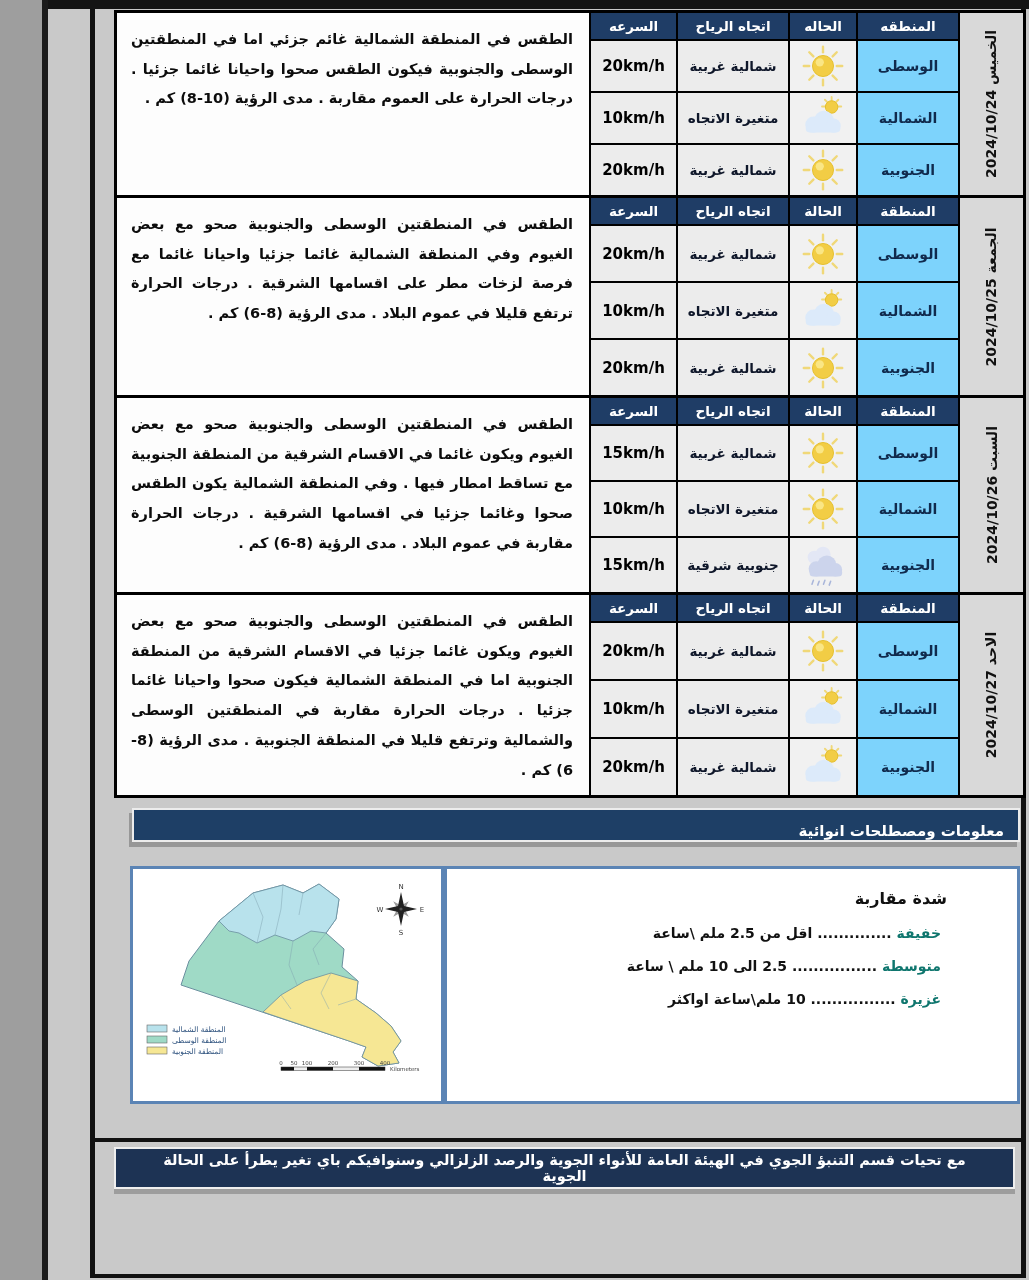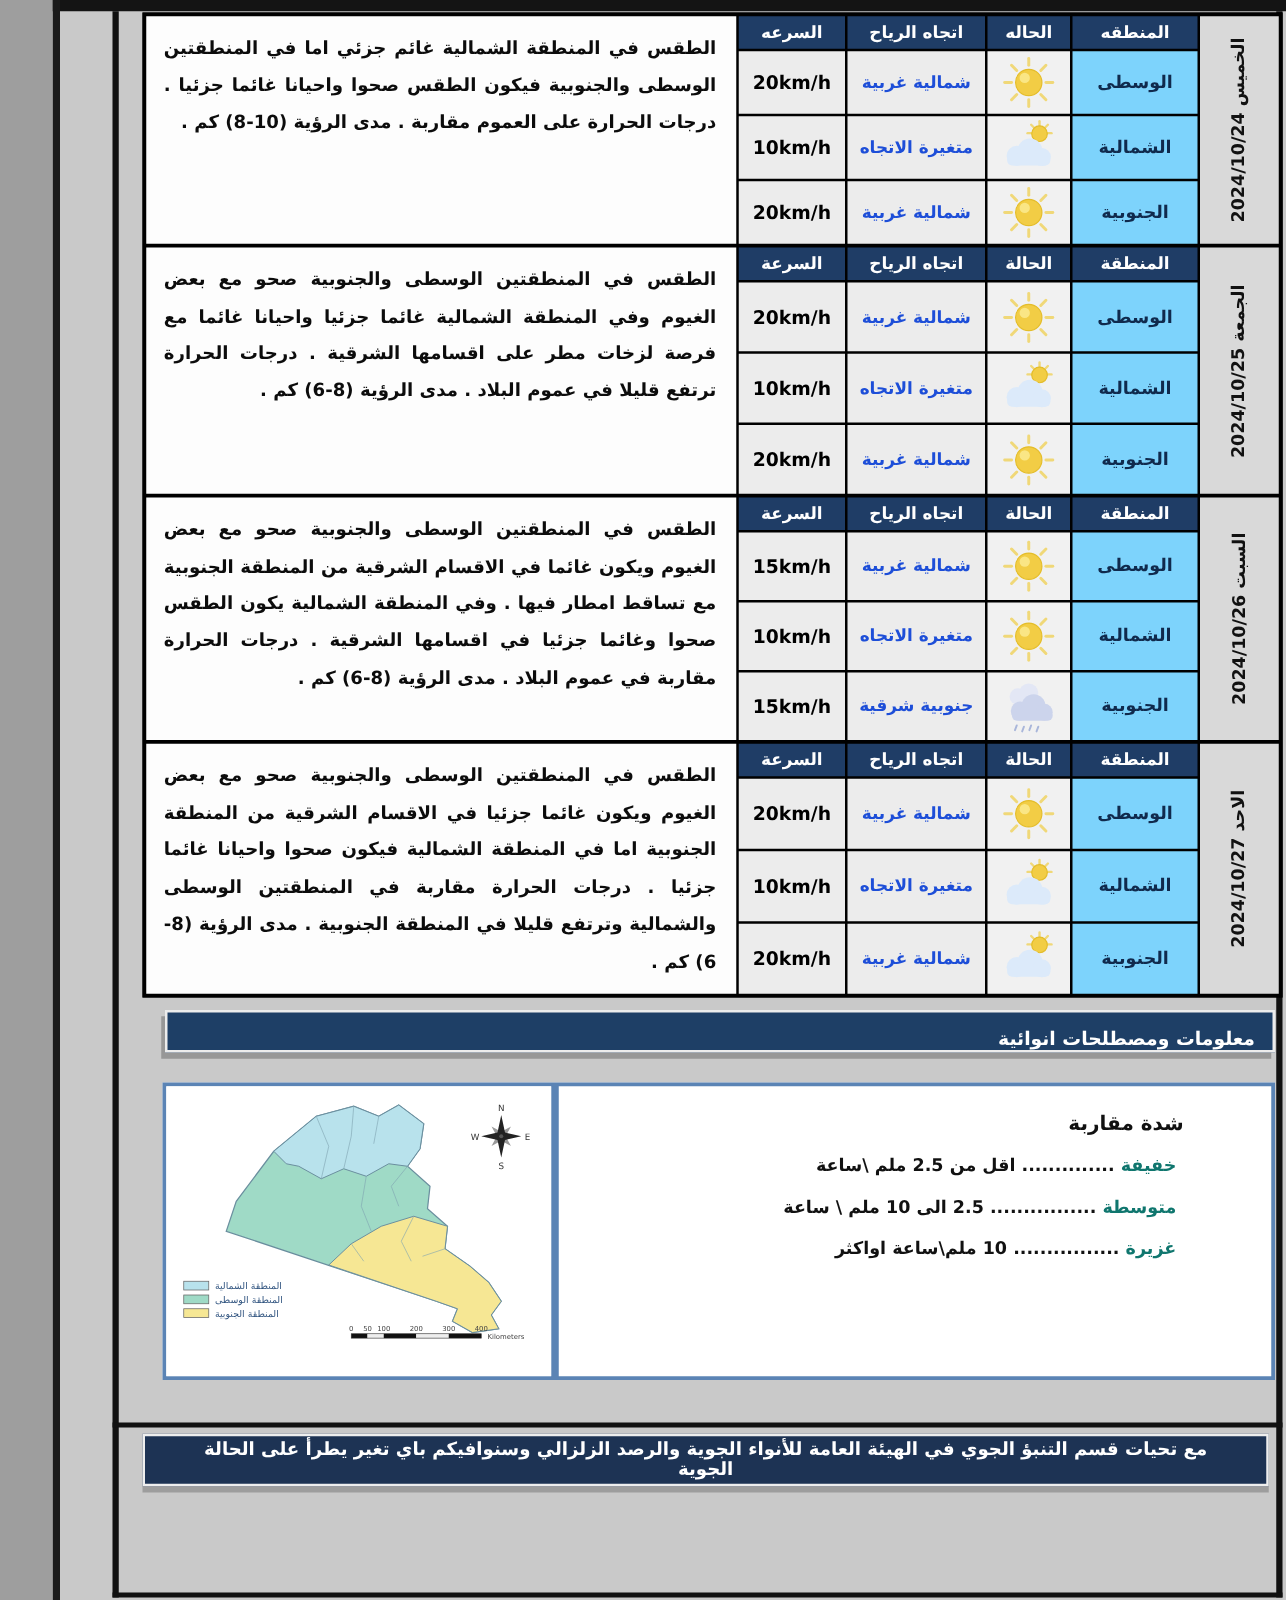"شمالية غربية" .wnd { color: #1d4ed8 -> #0f172a }
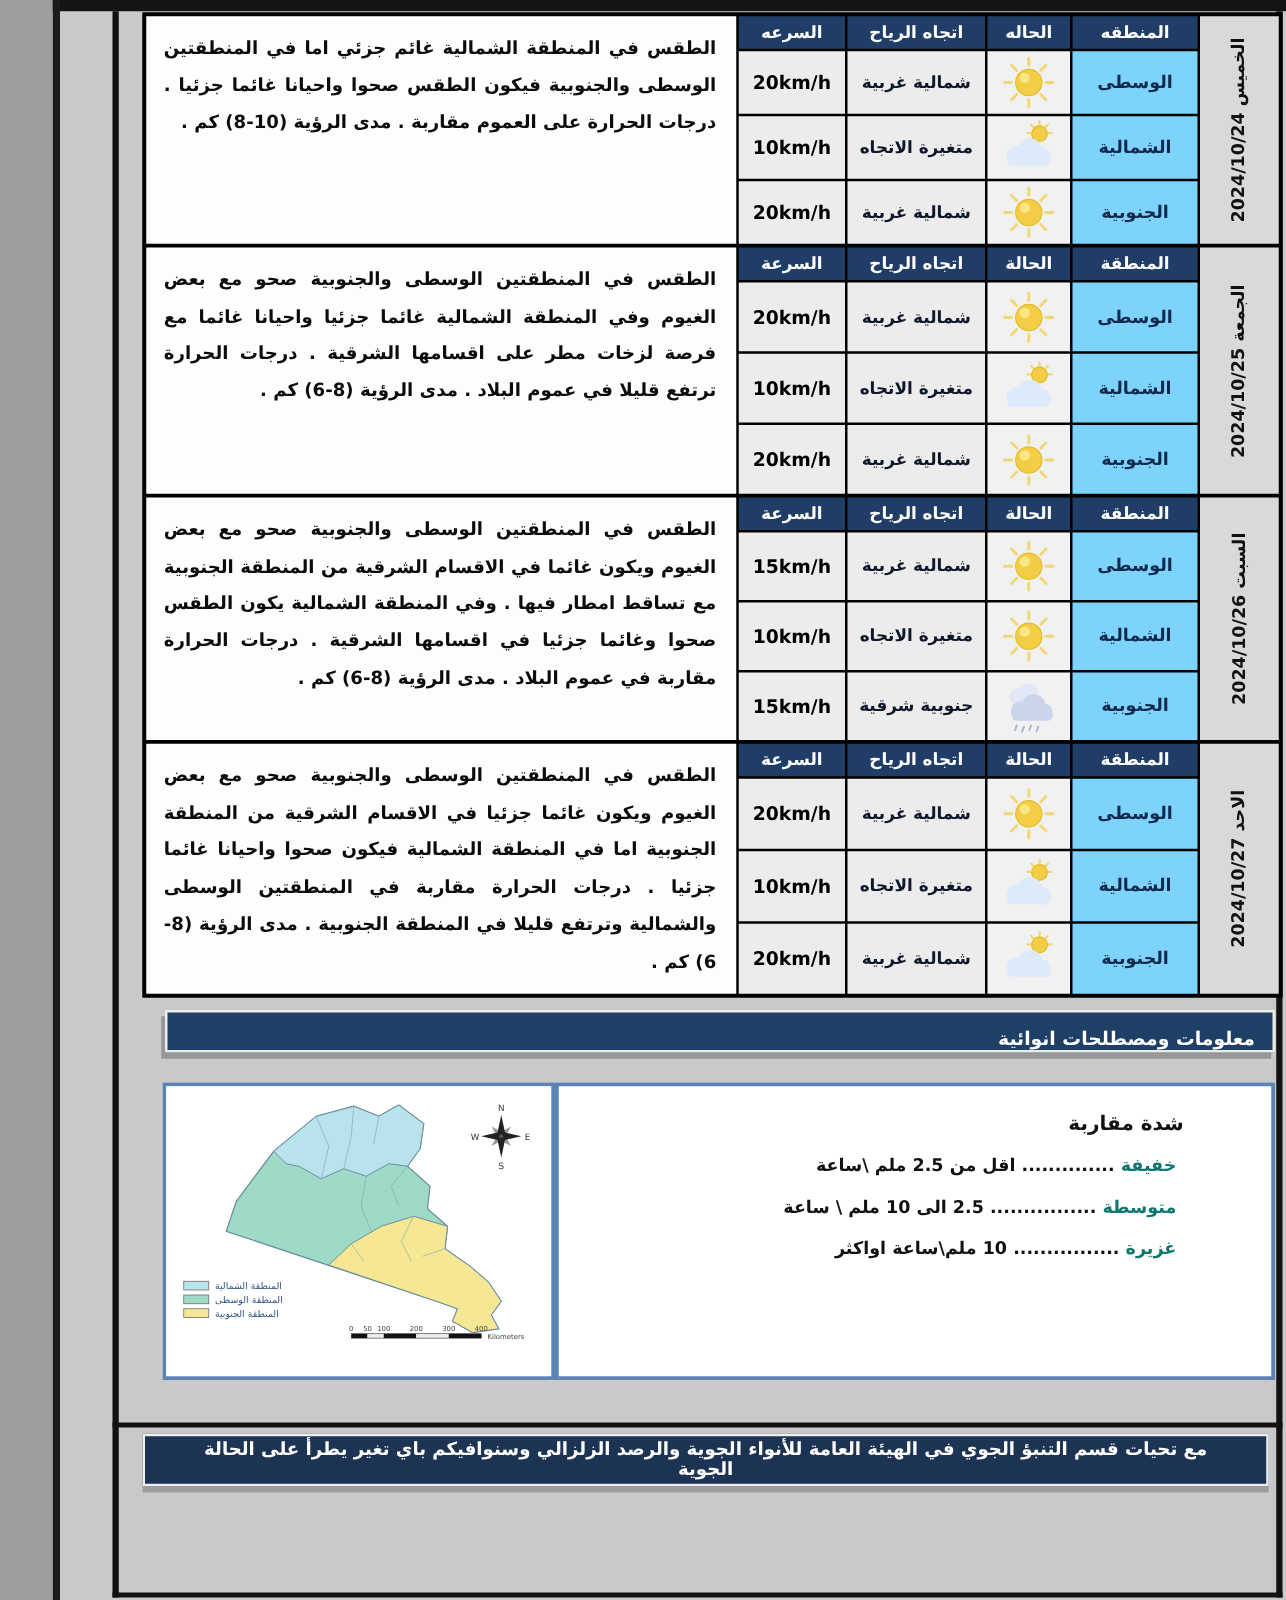"معلومات ومصطلحات انوائية" .banner1 { align-items: flex-end -> flex-start; padding: 0 14px -> 12px 14px }
